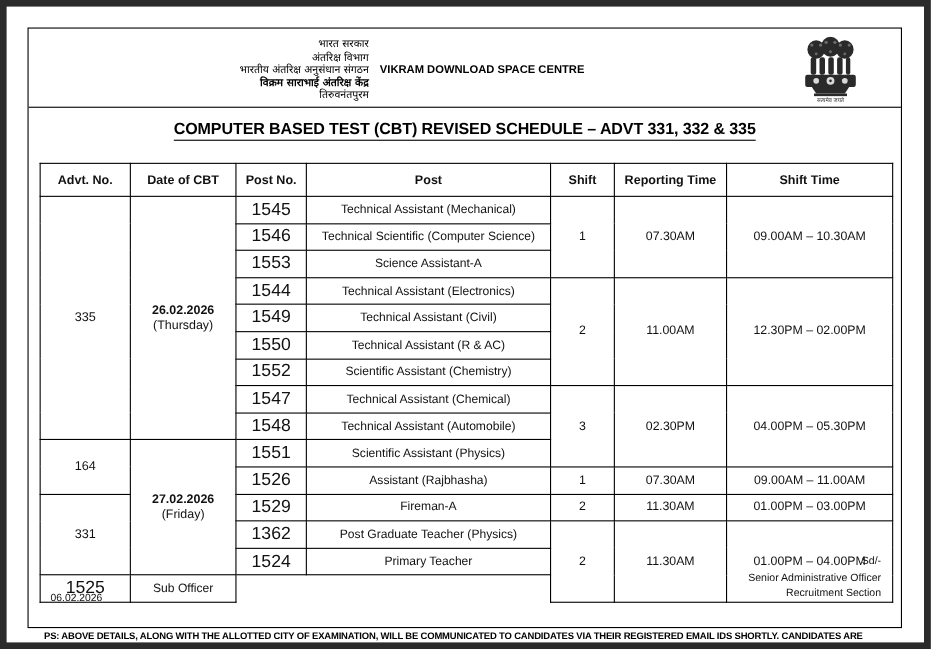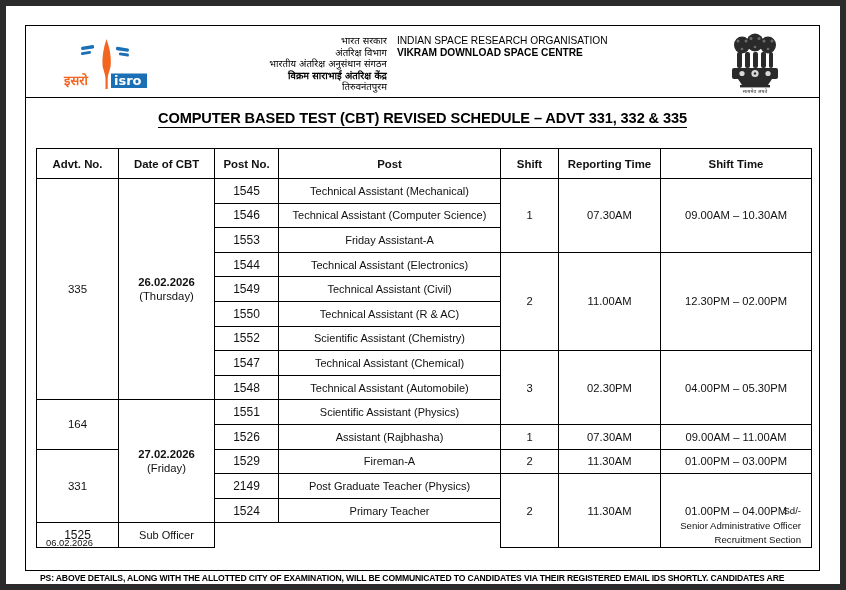"भारत सरकार" .mh-inner { align-items: none -> center }
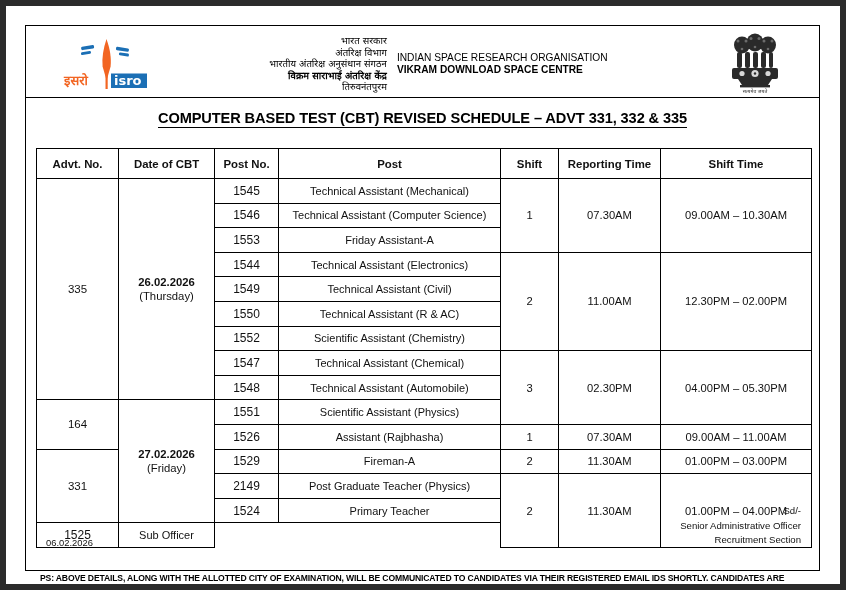"INDIAN SPACE RESEARCH ORGANISATION" div { html: <div>INDIAN SPACE RESEARCH ORGANISATION</div> -> none }
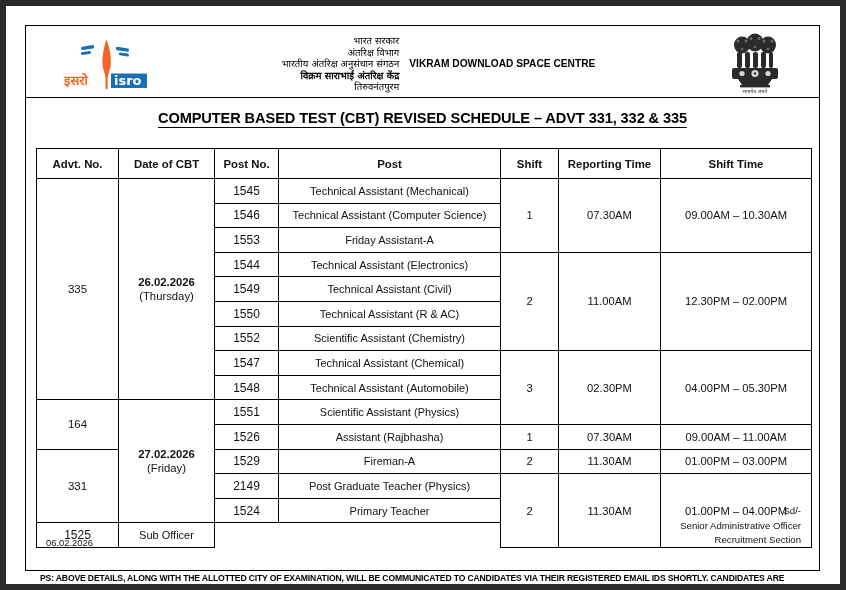"इसरो" div.mh-logo { html: <div> <svg> <g> <rect></rect> <rect></rect> <rect></rect> <rect></rect> </g> <path></path> <path></path> <text>इसरो</text> <rect></rect> <text>isro</text> </svg> </div> -> none }
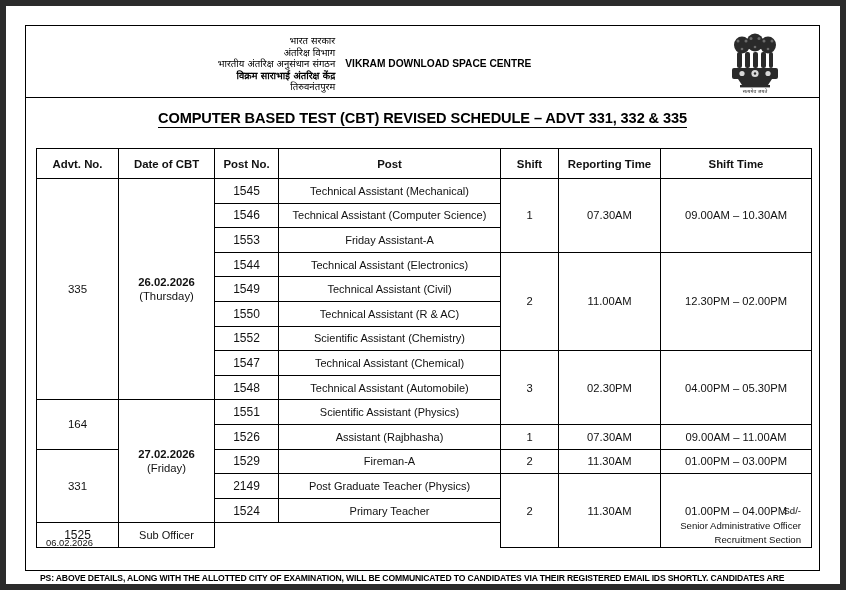"1545" td.postno { font-size: 12px -> 16px }
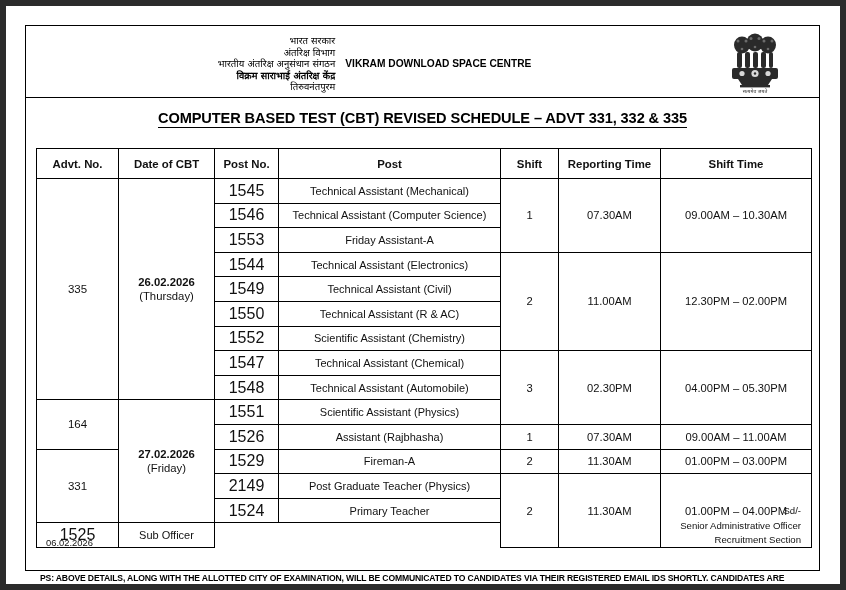"Technical Assistant (Computer Science)" td.post { text: Assistant -> Scientific }
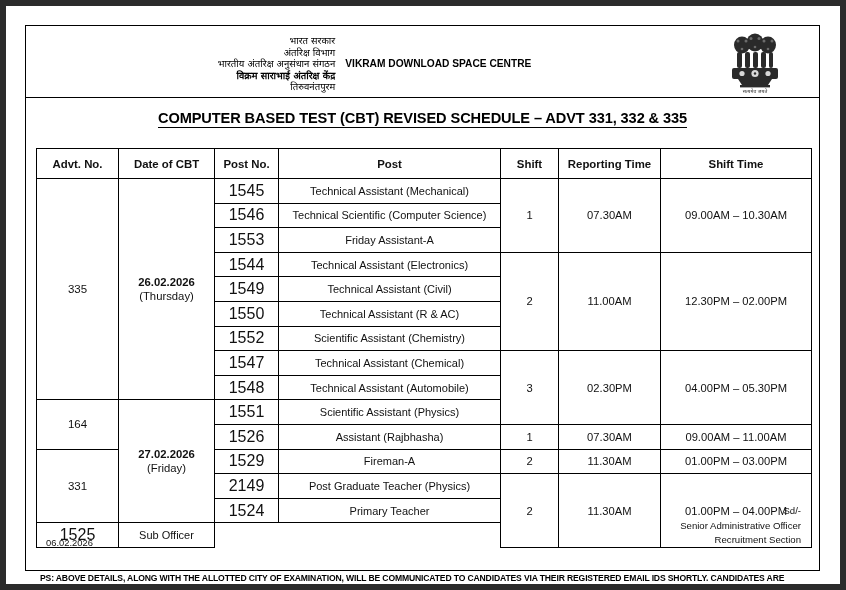"Friday Assistant-A" td.post { text: Friday -> Science }
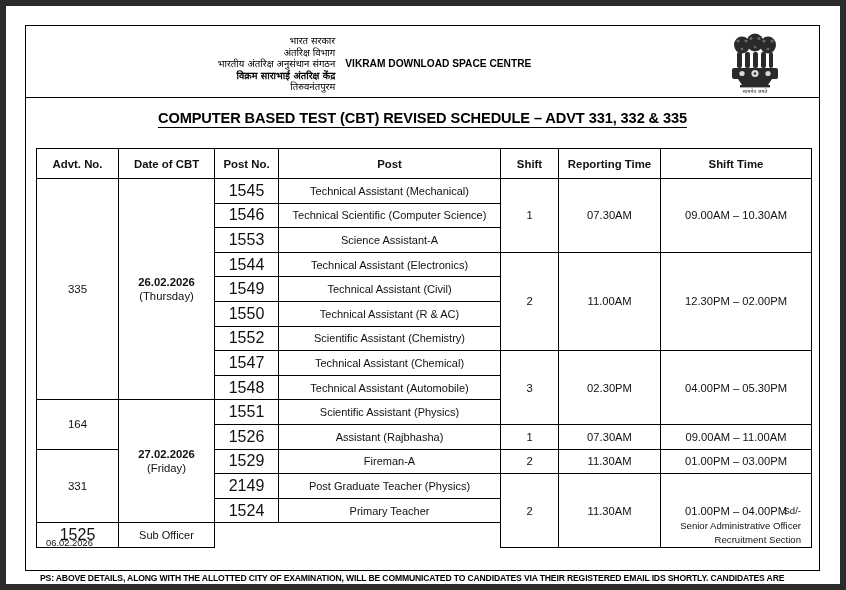"2149" td.postno { text: 2149 -> 1362 }
